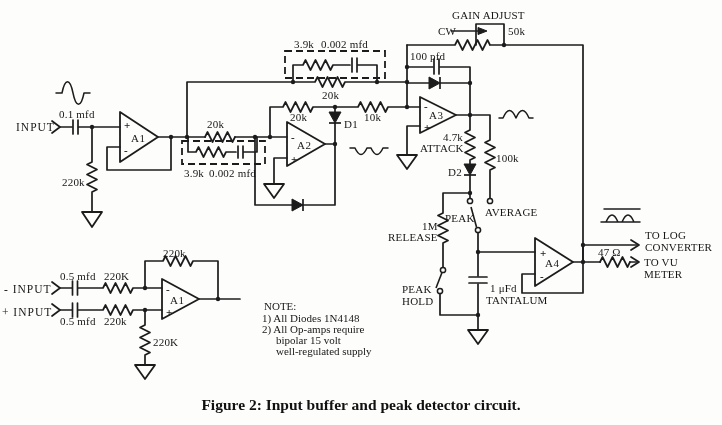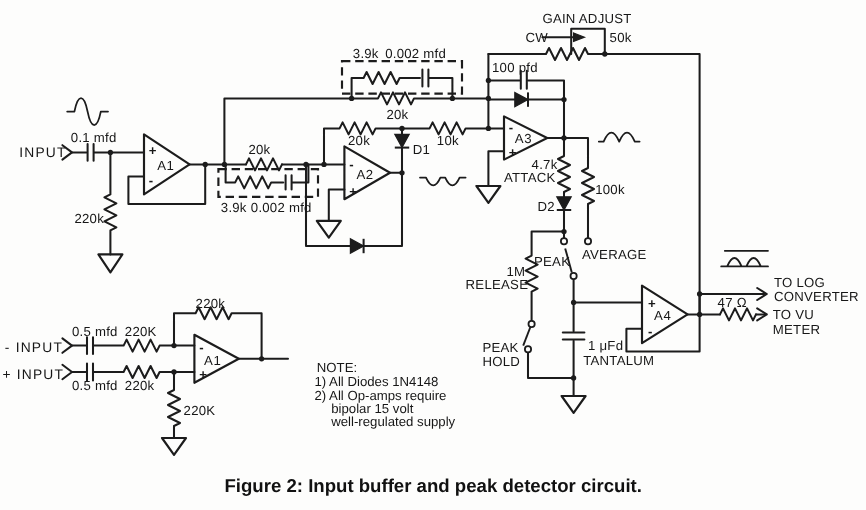"GAIN ADJUST" .page { font-family: Liberation Sans, sans-serif -> Liberation Serif, serif }
